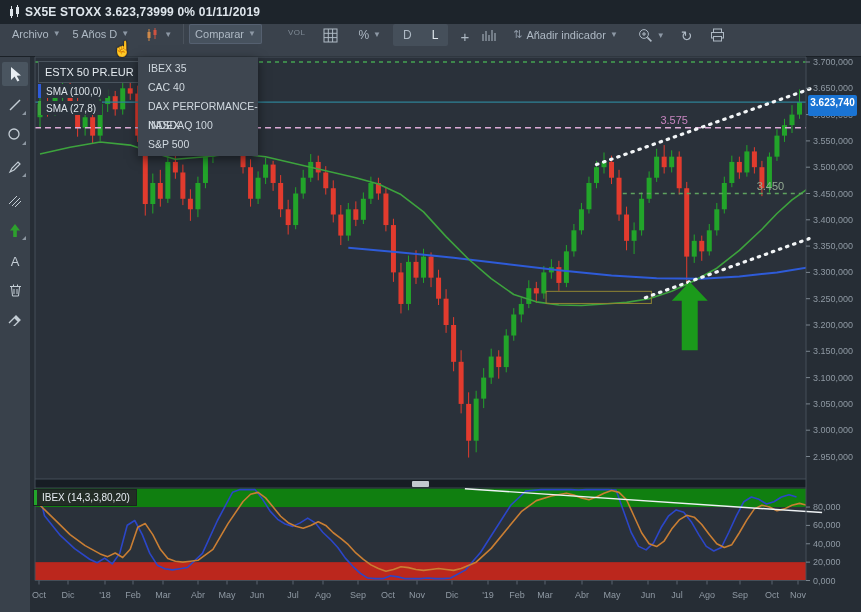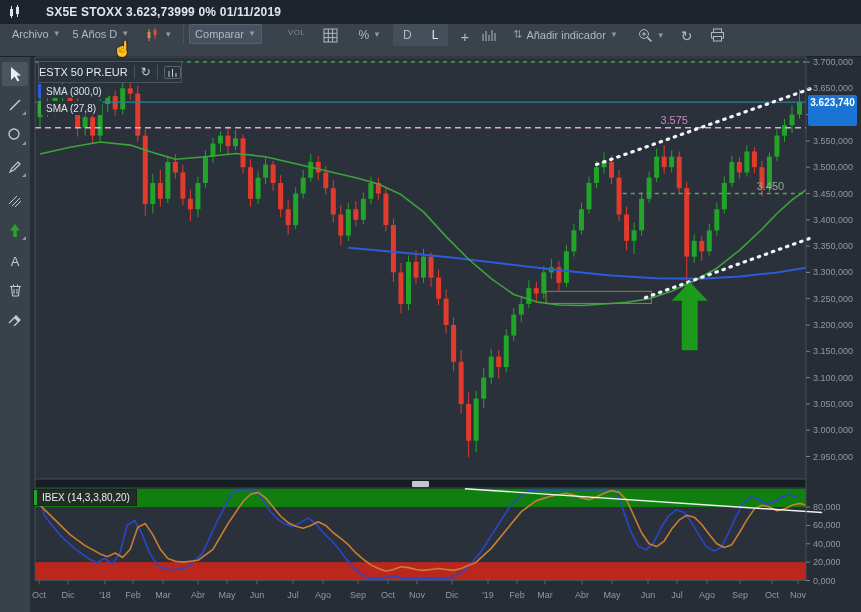"SX5E STOXX 3.623,73999 0% 01/11/2019" #titlebar { gap: 24px -> 3px }
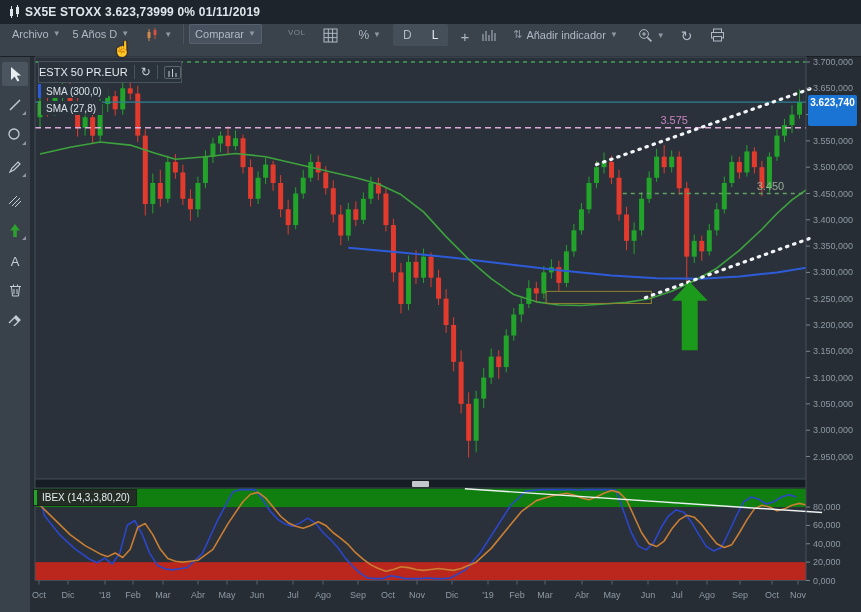"ESTX 50 PR.EUR" #legend1 { padding: 0 0 -> 0 6px }
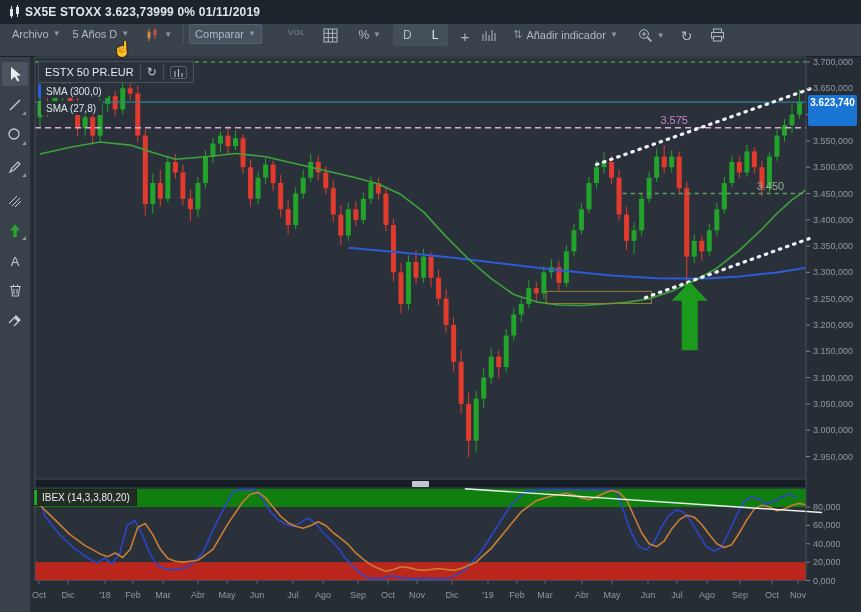"IBEX 35" div.ovl { html: none -> <div> <div>IBEX 35</div> <div>CAC 40</div> <div>DAX PERFORMANCE-INDEX</div> <div>NASDAQ 100</div> <div>S&amp;P 500</div> </div> }
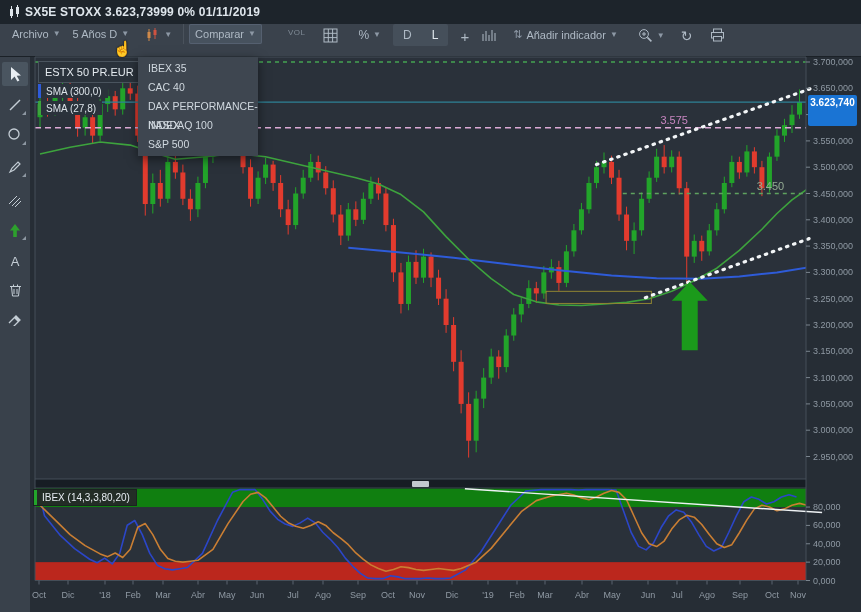"SMA (300,0)" span { text: 300,0 -> 100,0 }
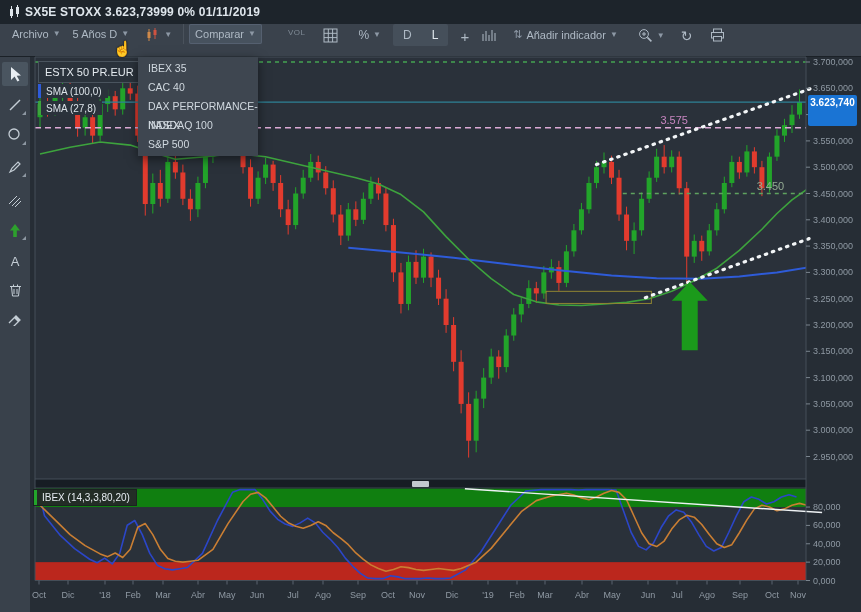"3.623,740" #pricebadge { height: 31px -> 21px }
